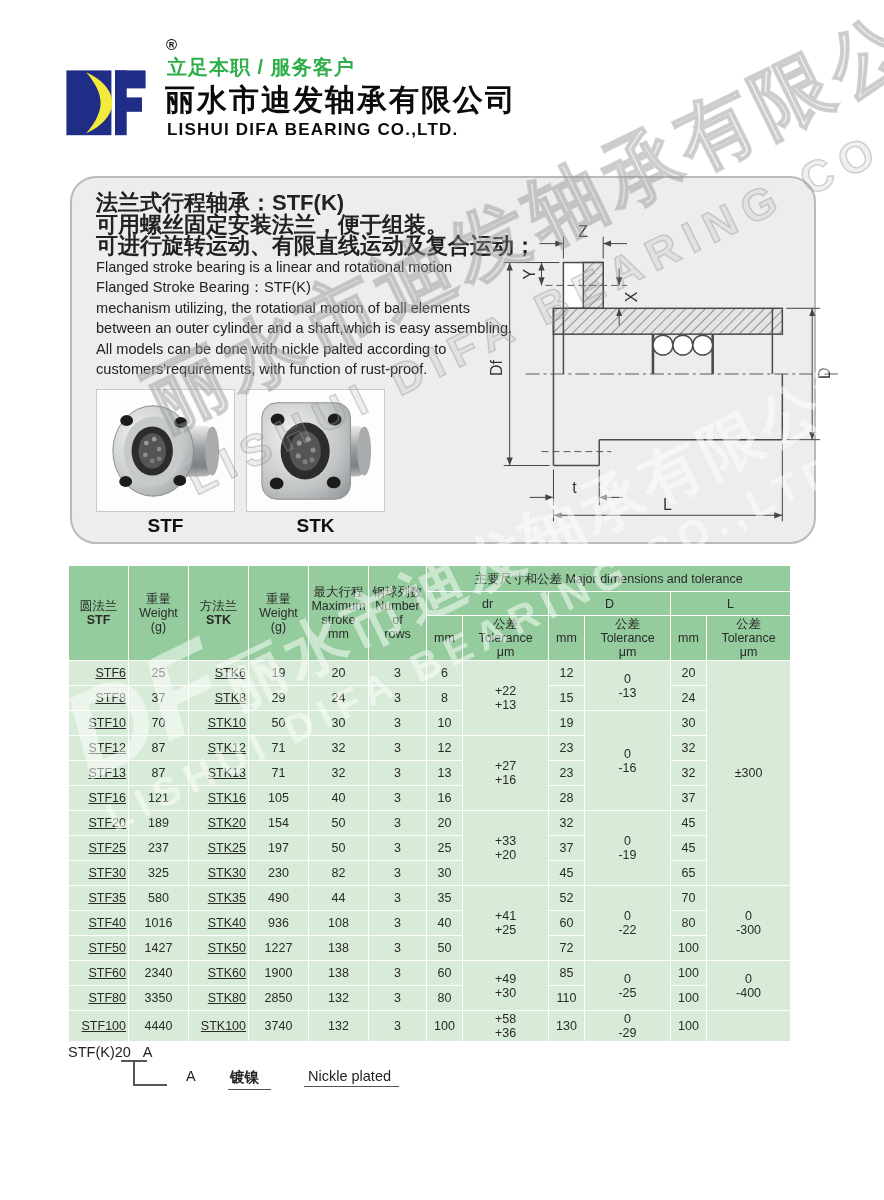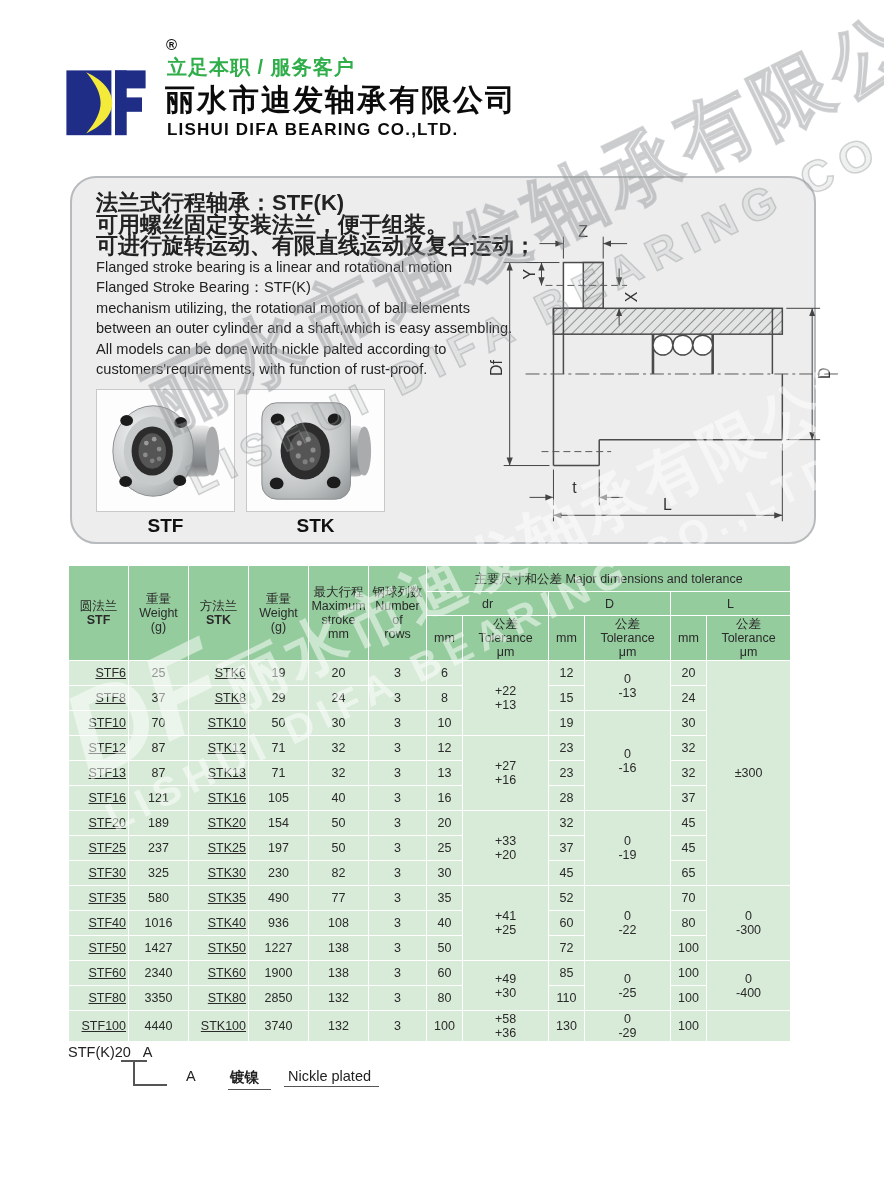"77" td { text: 77 -> 44 }
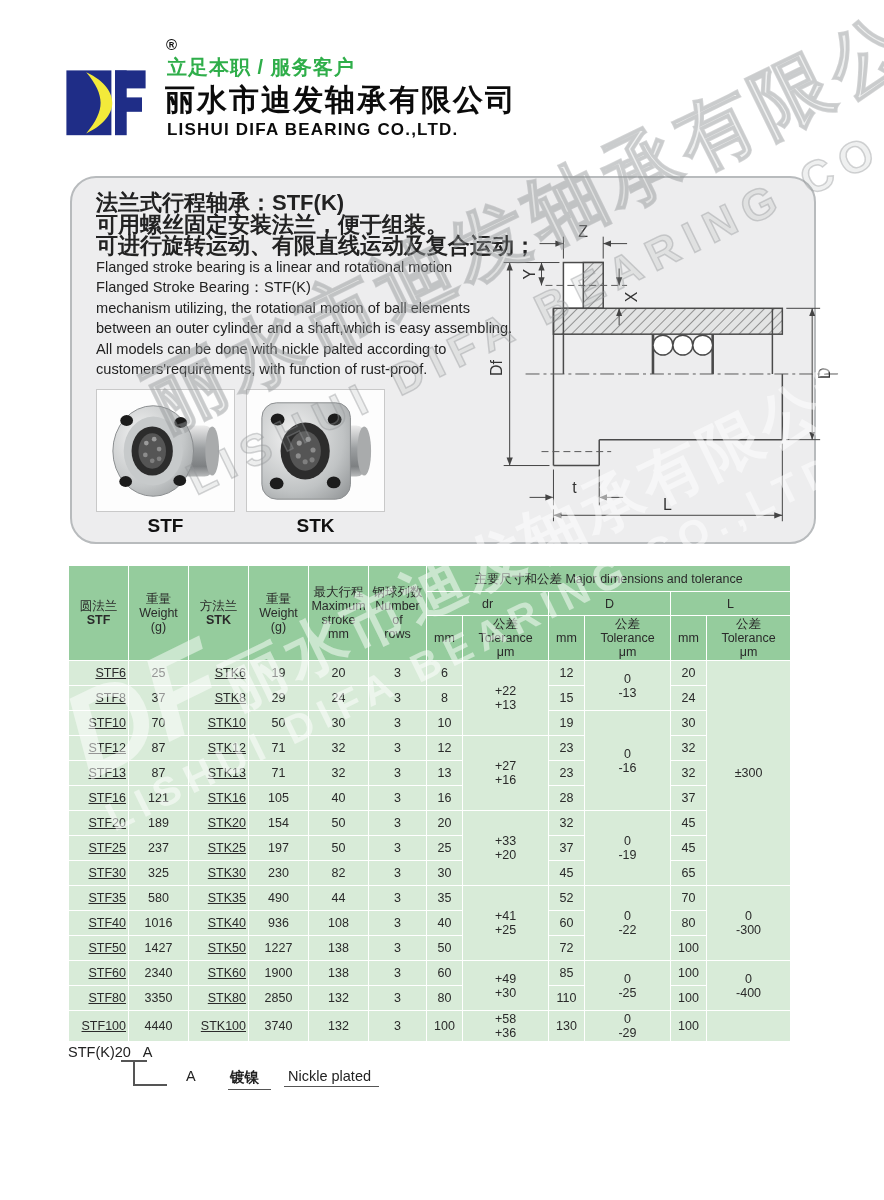"Nickle plated" .opt-en { left: 284px -> 304px }
